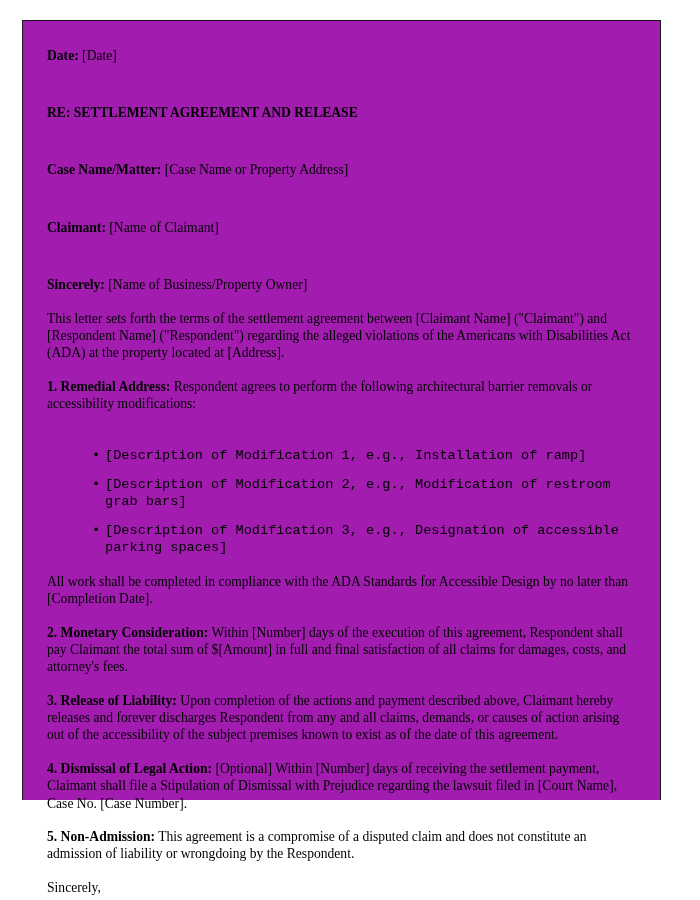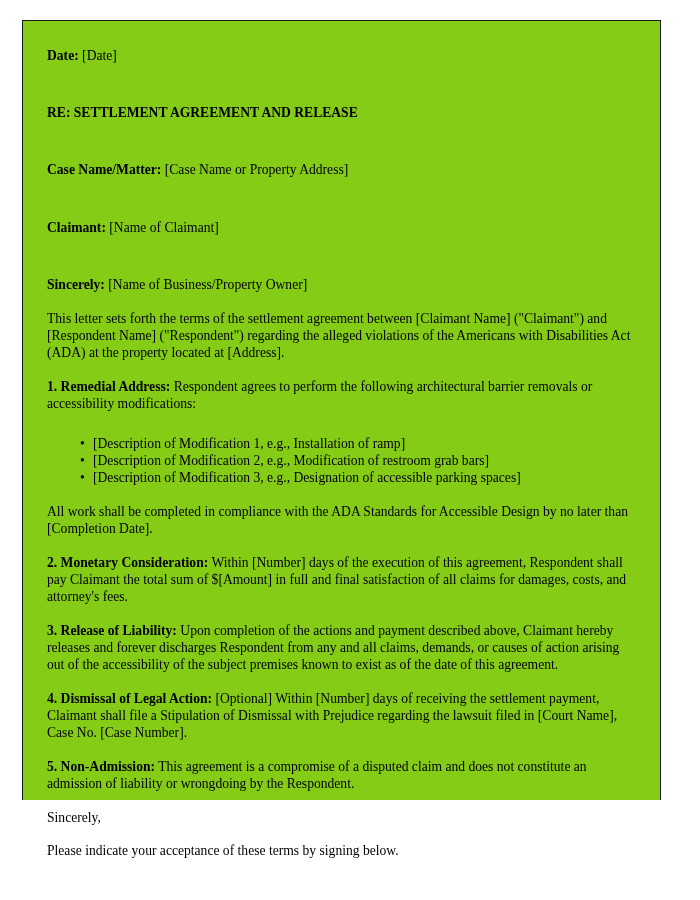"Date: [Date]" .page-sheet { background: #84cc16 -> #a21caf }
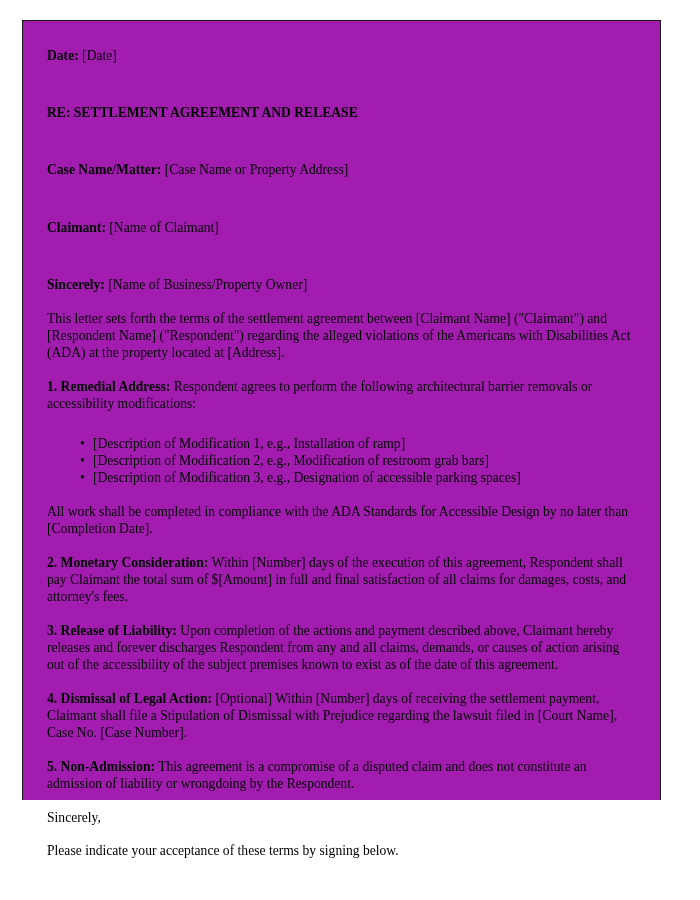"[Description of Modification 1, e.g.," ul.mod-list li { font-family: none -> Liberation Mono, monospace; margin: 0 -> 12px }
